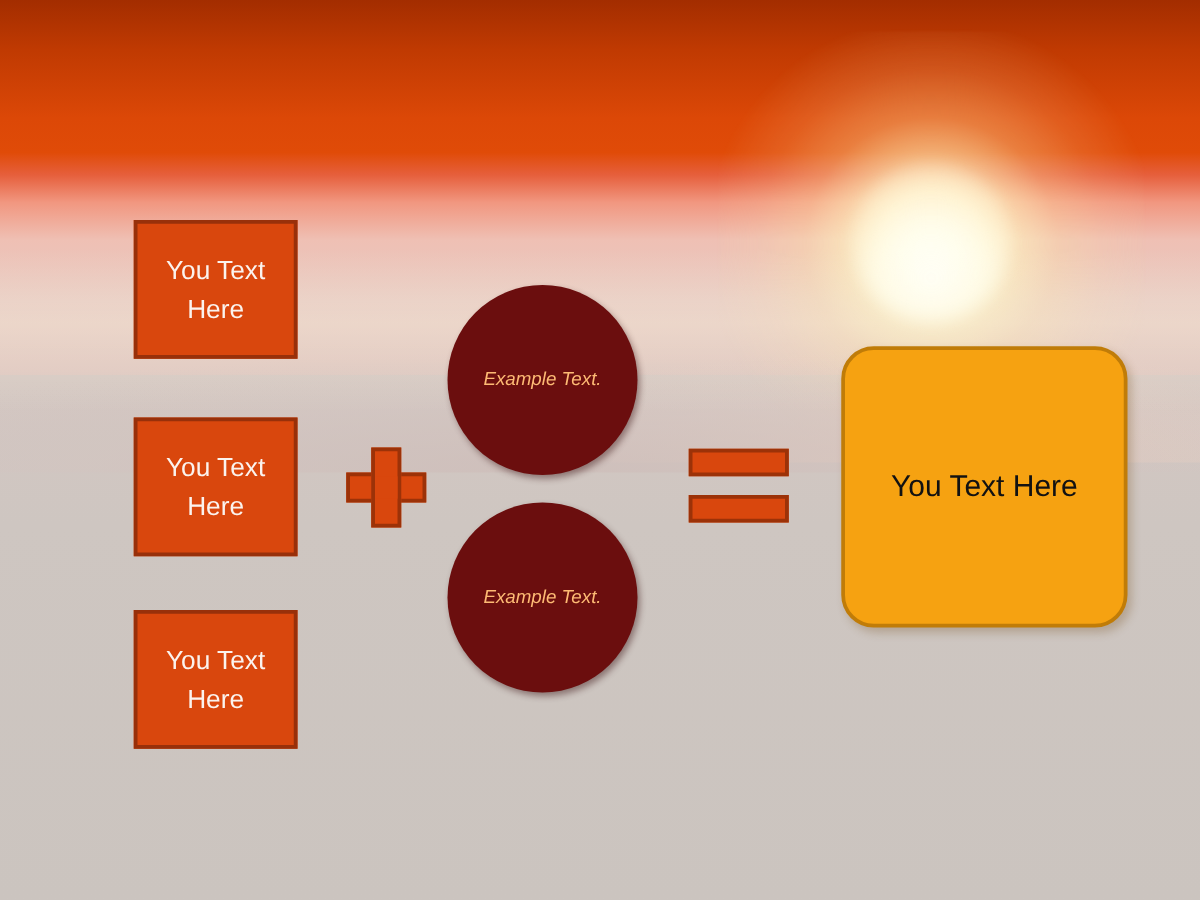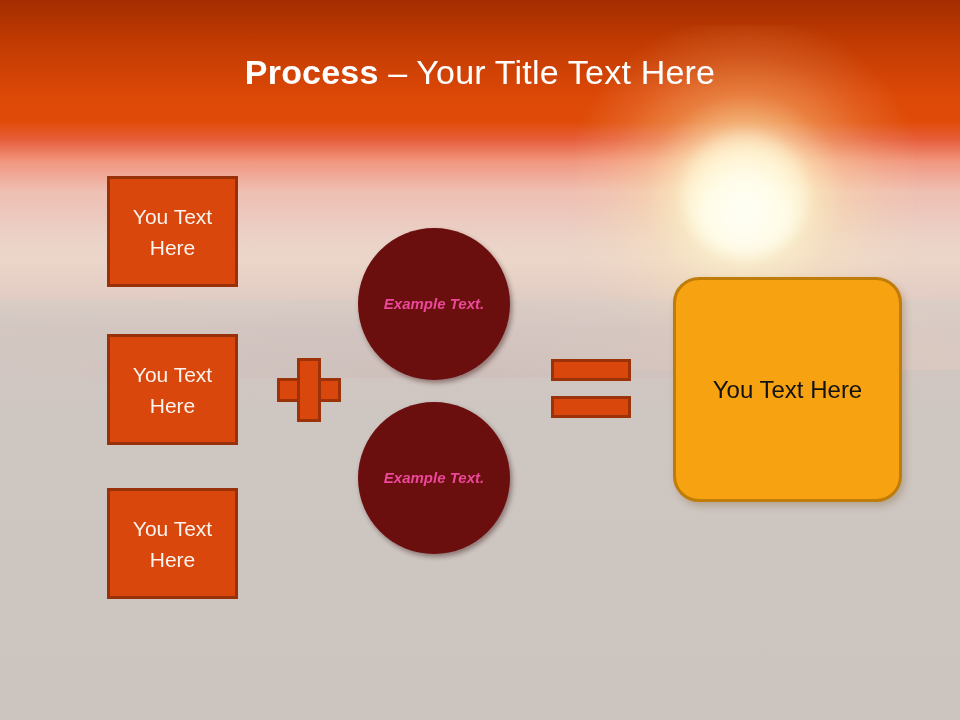"Process – Your Title Text" div.slide-title { html: <div> <span>Process</span><span> – </span><span>Your Title Text Here</span> </div> -> none }
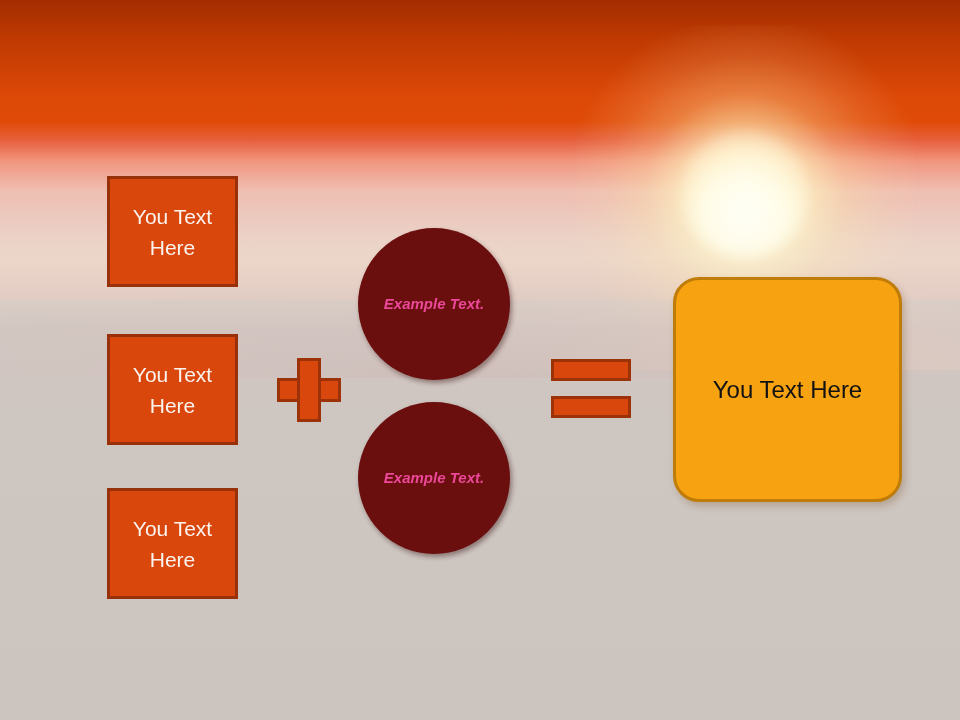"Example Text." .circle-node { color: #ec4899 -> #fdba74; font-weight: bold -> normal }
